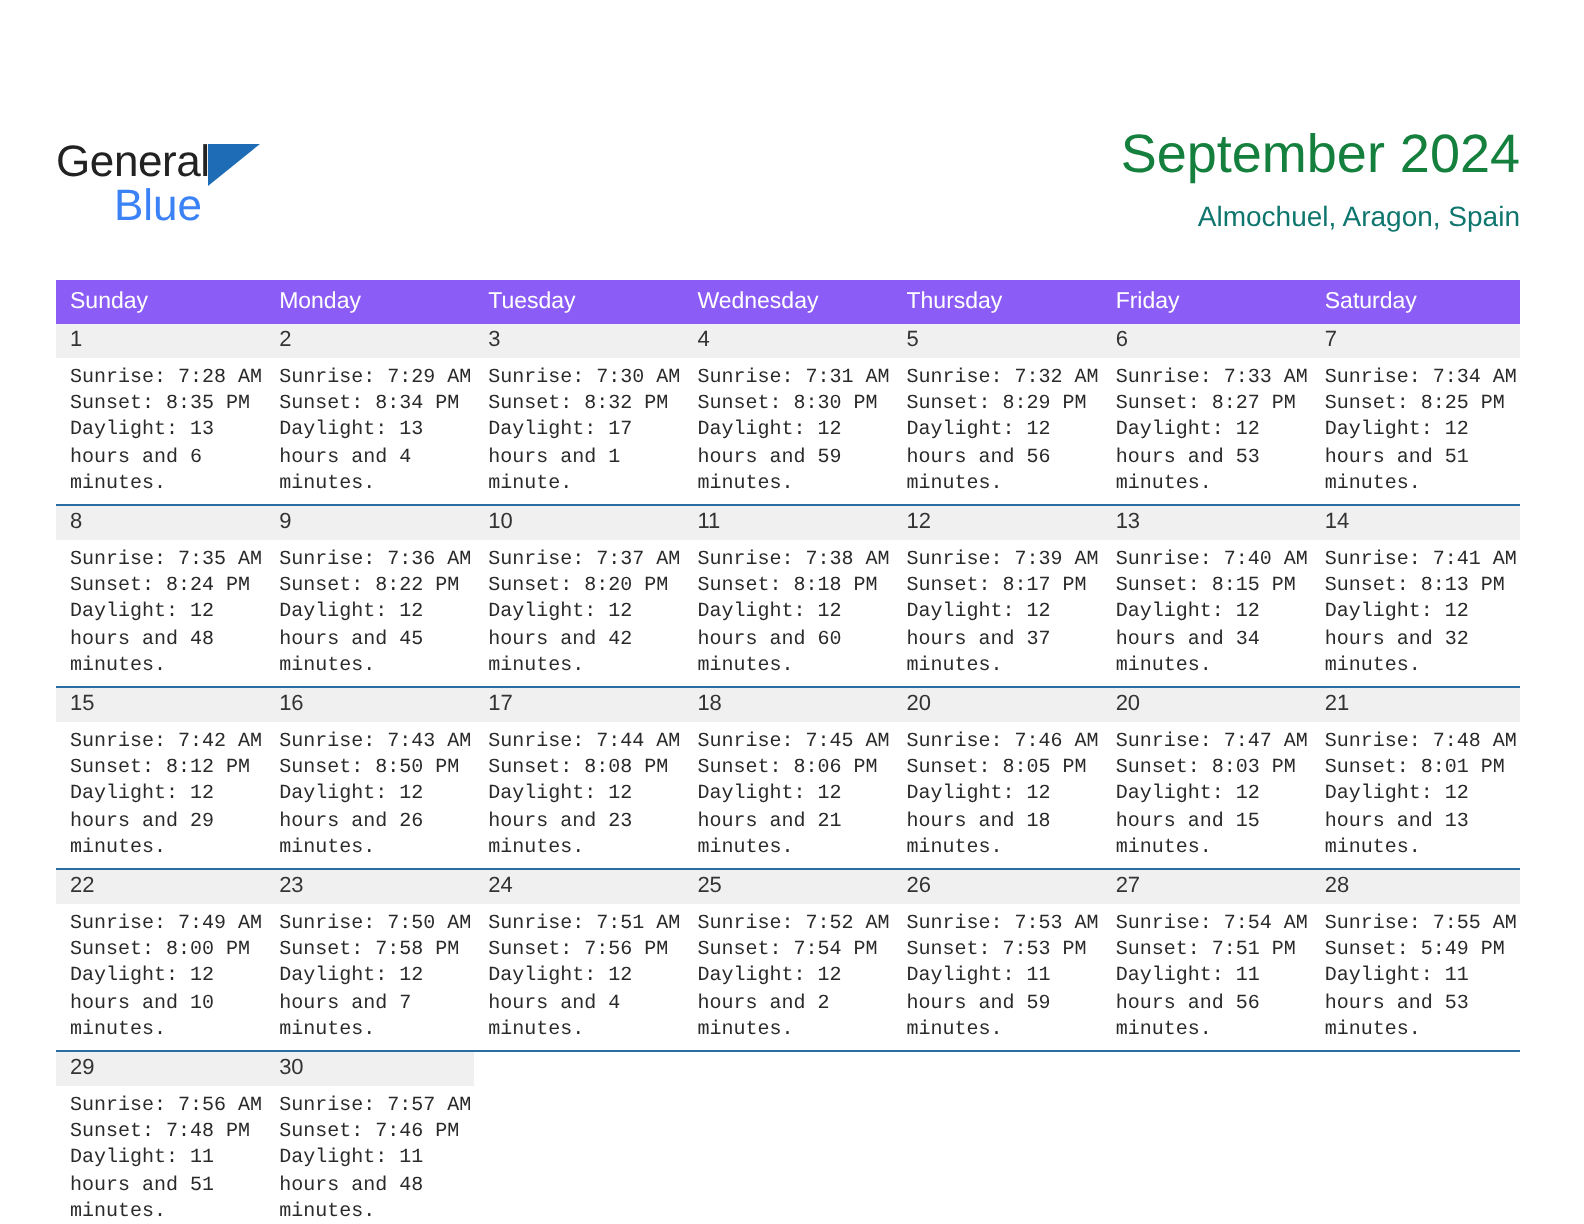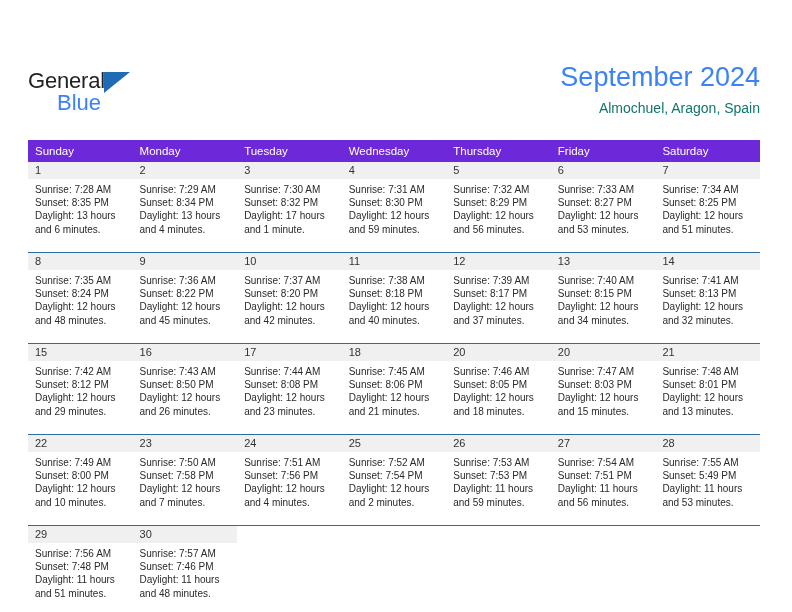"September 2024" .cal-title { color: #3b82f6 -> #15803d }
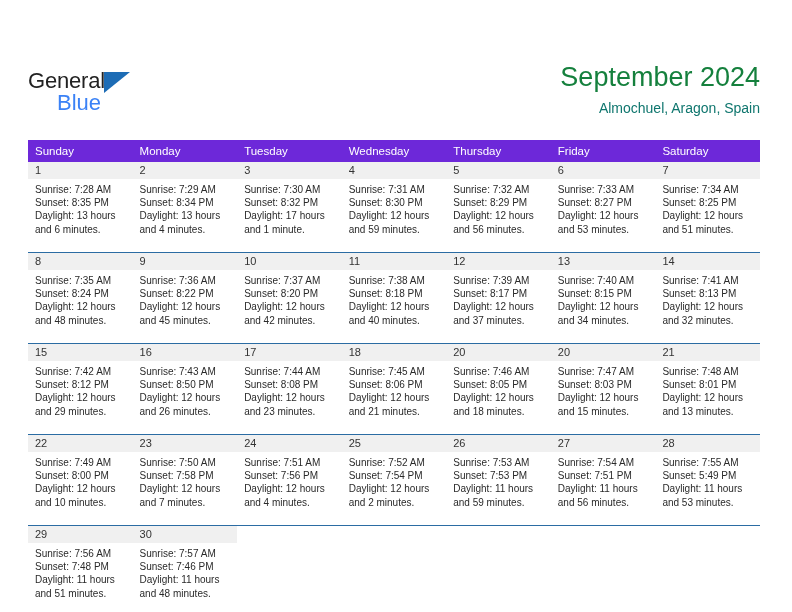"Sunday" .dow-row th { background: #6d28d9 -> #8b5cf6 }
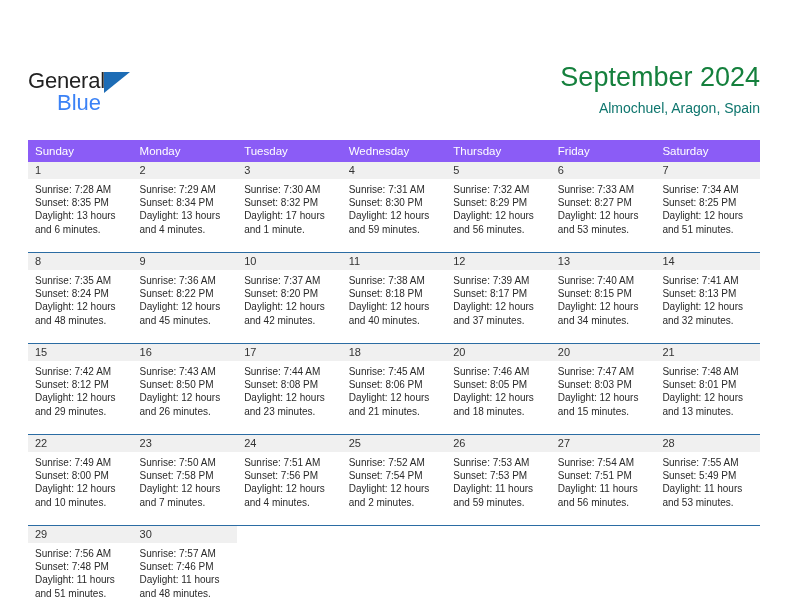"Sunrise: 7:28 AM" .day-body { font-family: none -> Liberation Mono, monospace }
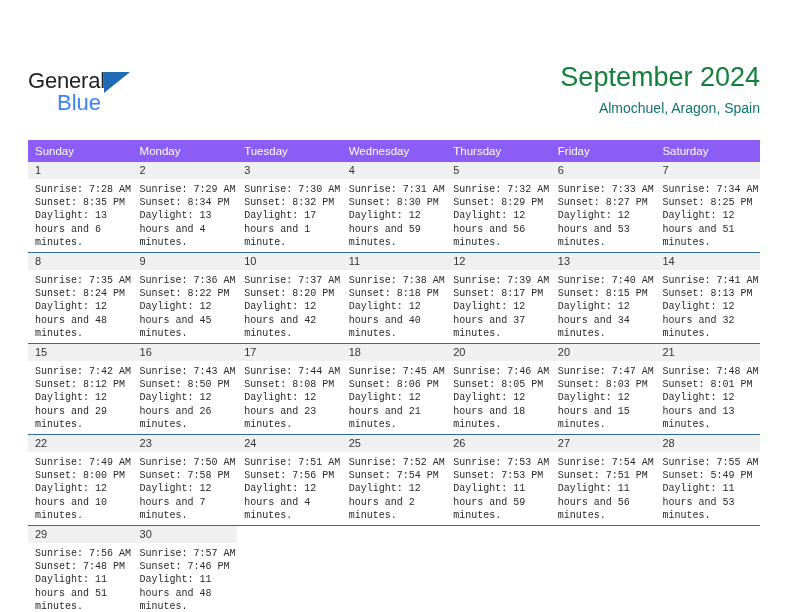"Daylight: 12 hours and 40" div.daylight-line { text: 40 -> 60 }
